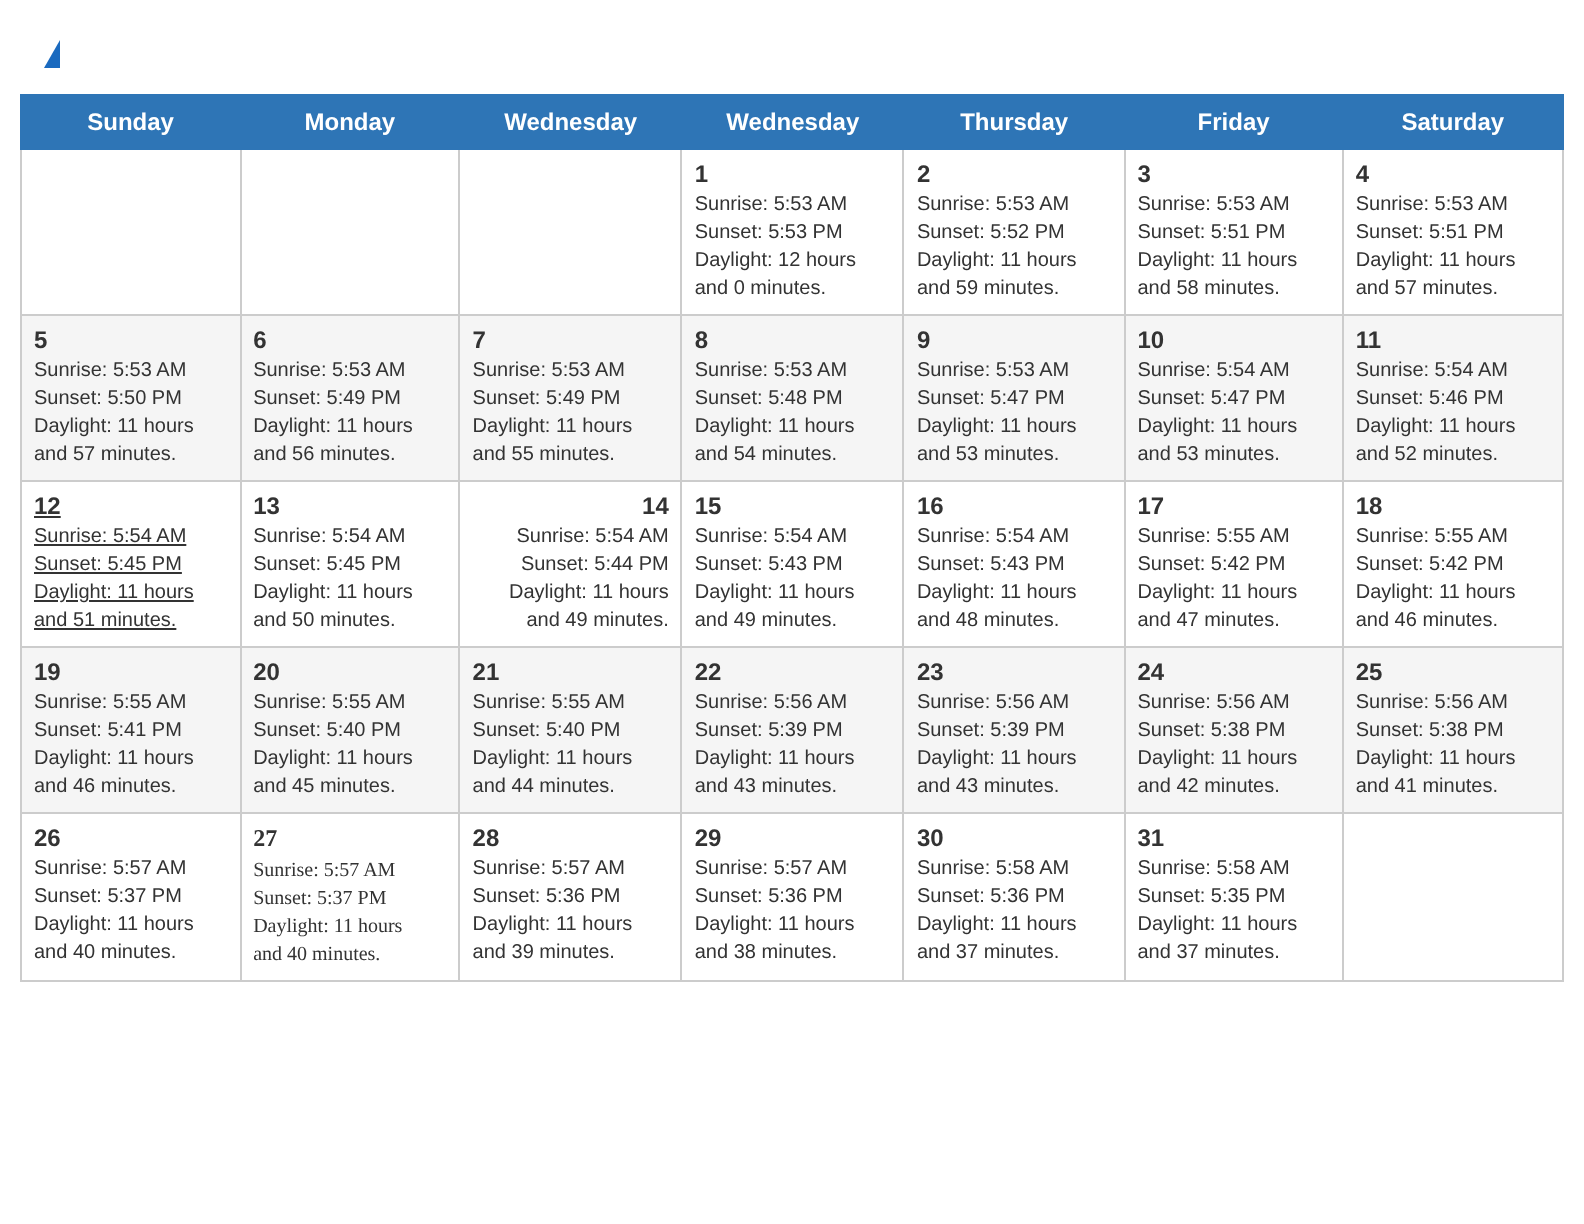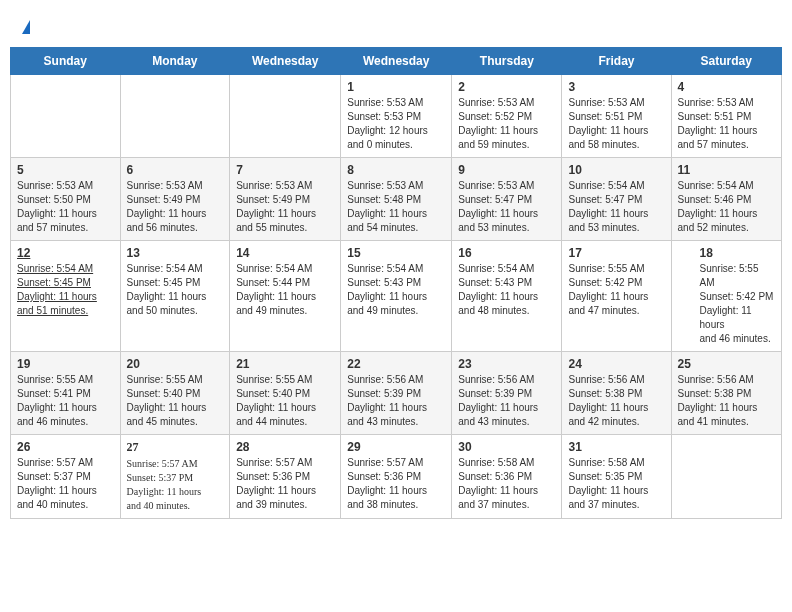"14" td { text-align: none -> right }
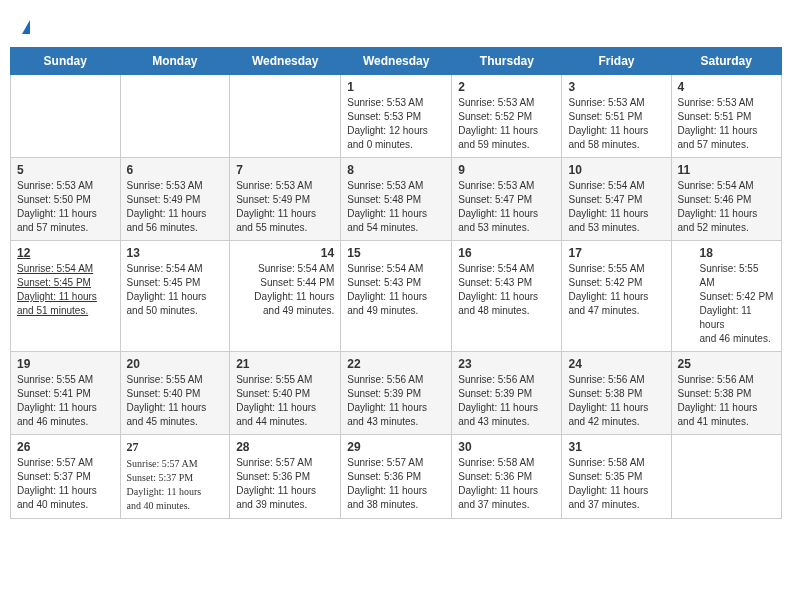"18" td { padding-left: 28px -> none }
